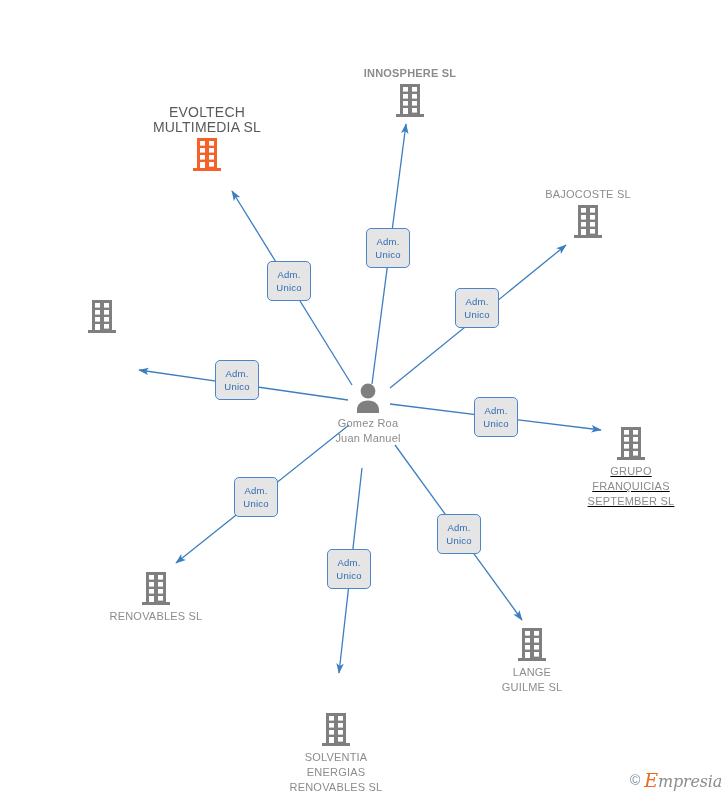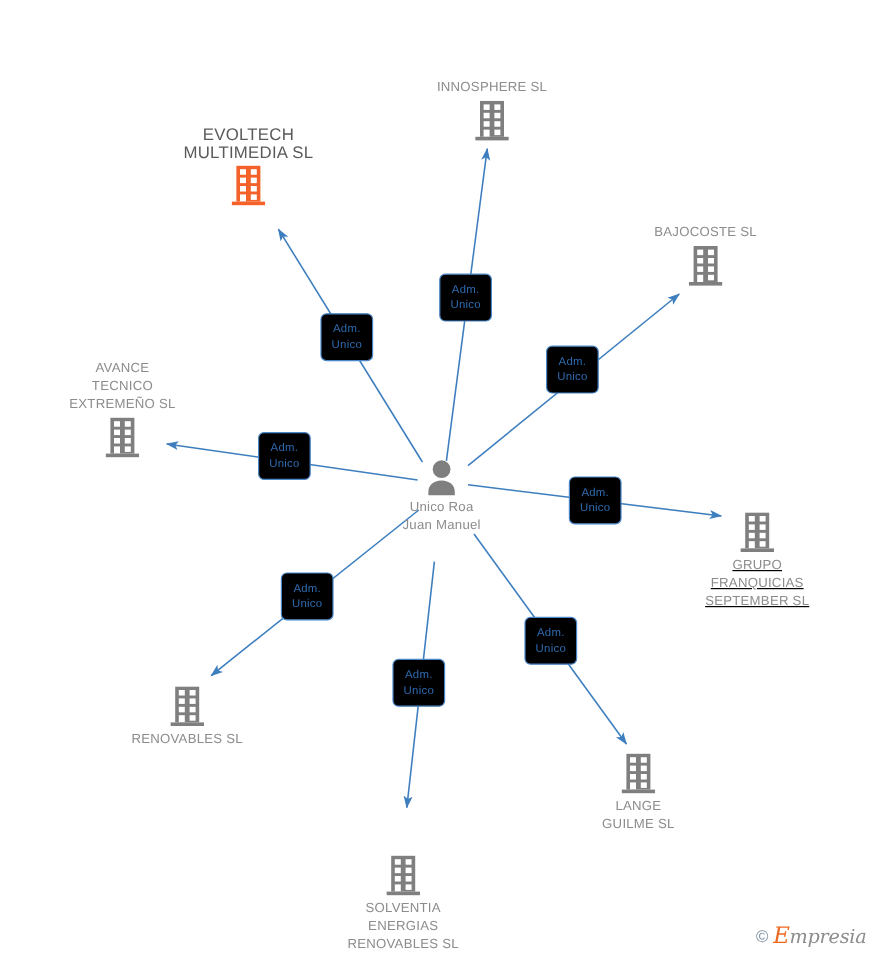"INNOSPHERE SL" div.node { font-weight: none -> bold }
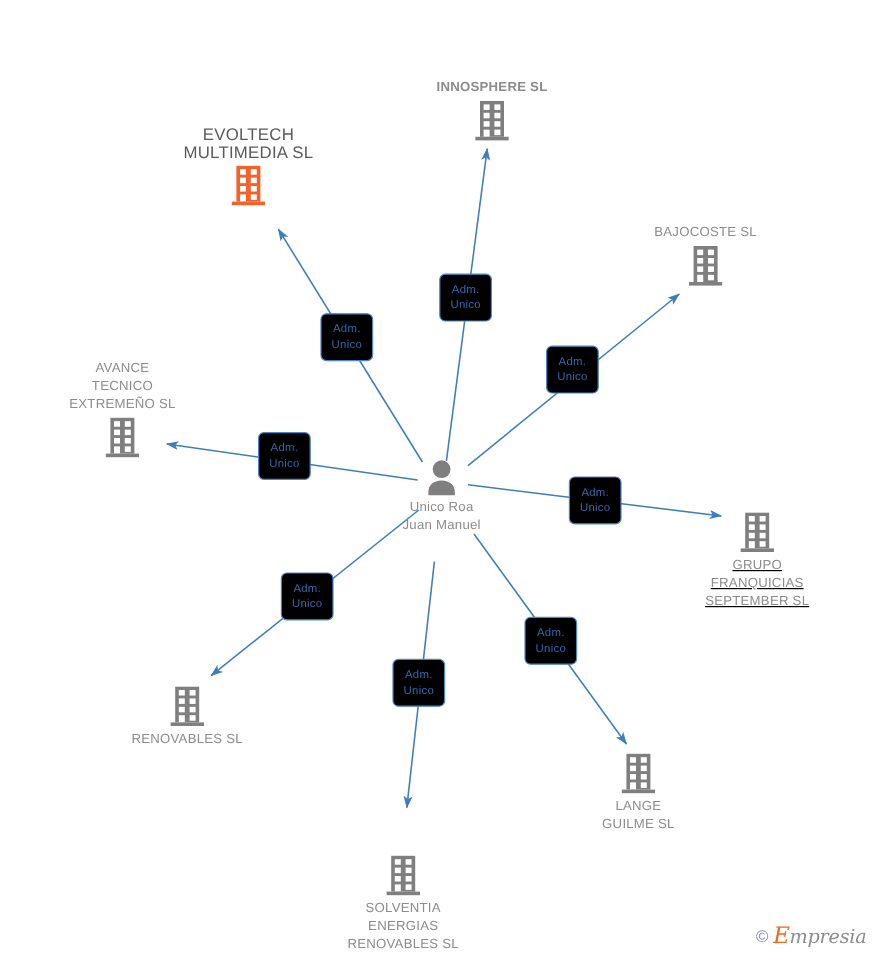"Adm." .chip { background: #000000 -> #e5e5e5 }
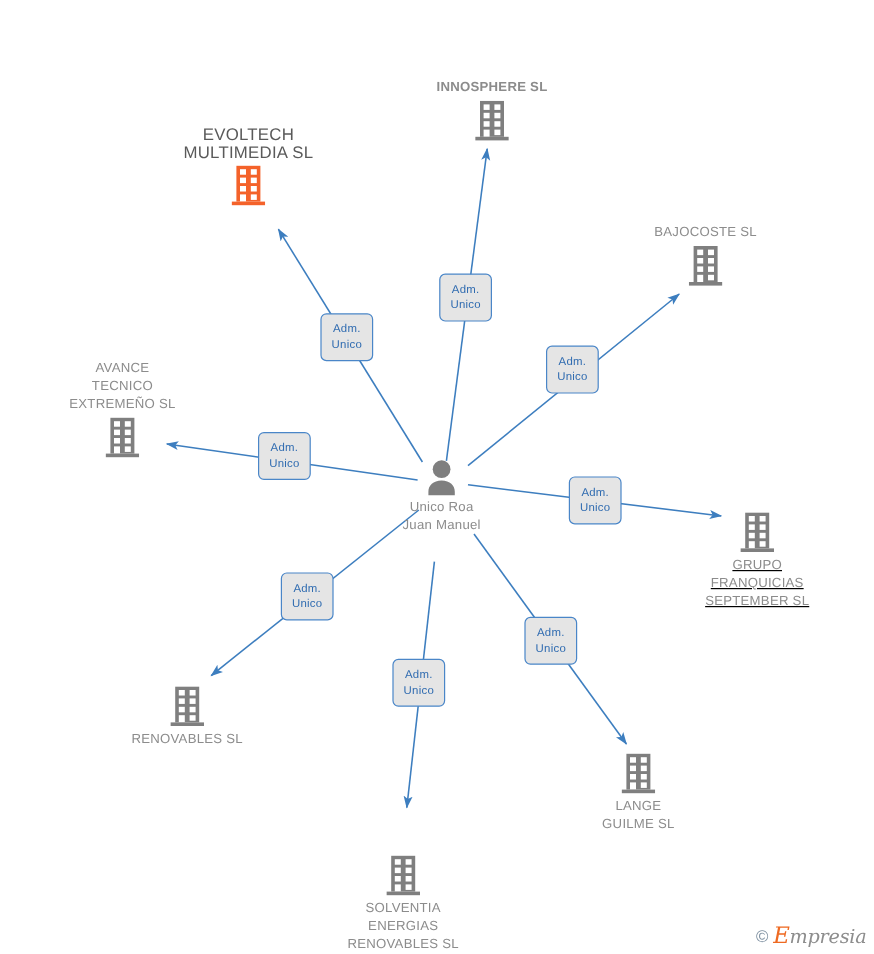"AVANCE" div.caption { html: <div>AVANCE TECNICO EXTREMEÑO SL</div> -> none }
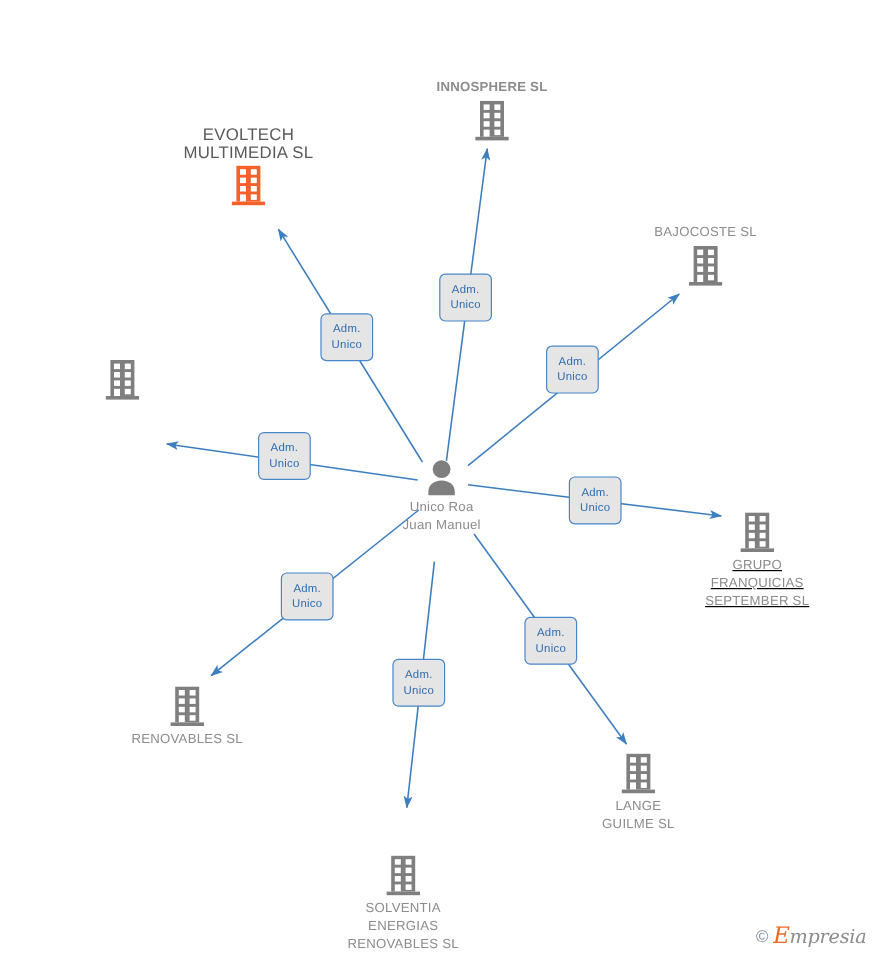"Unico Roa" div.caption { text: Unico -> Gomez }
